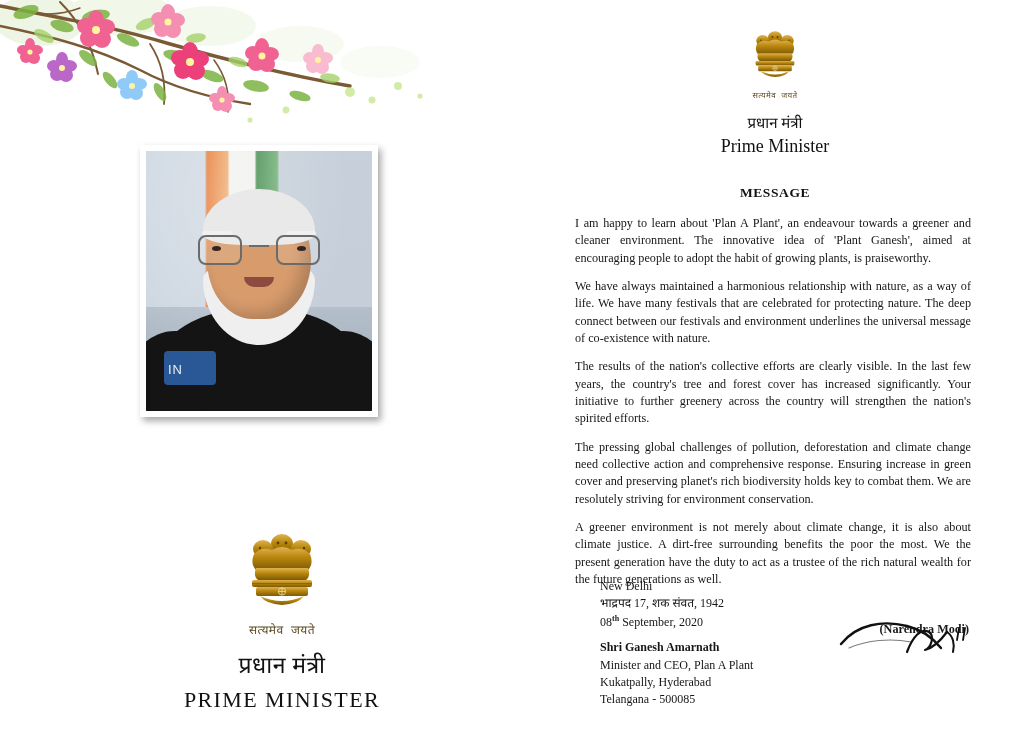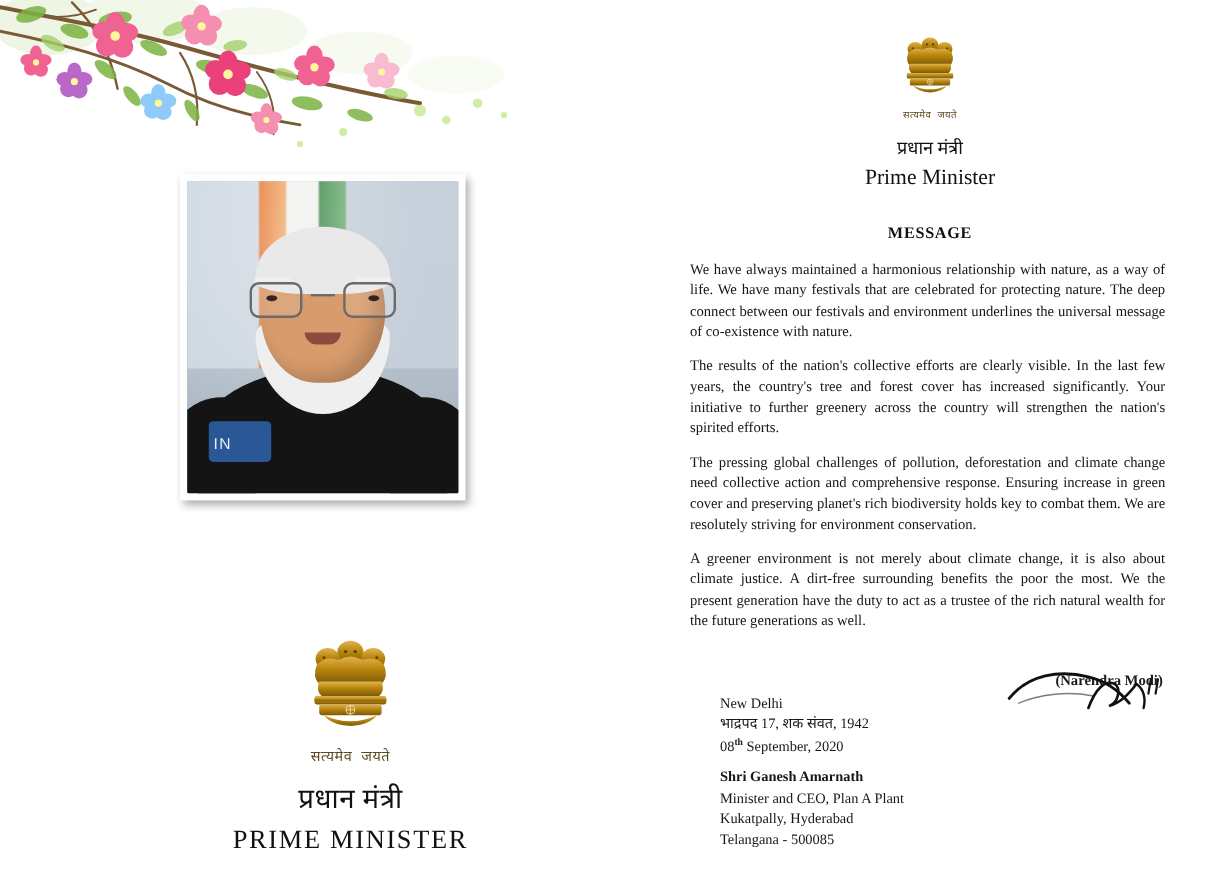"I am happy to learn" p { html: none -> <p>I am happy to learn about 'Plan A Plant', an endeavour towards a greener and cleaner environment. The innovative idea of 'Plant Ganesh', aimed at encouraging people to adopt the habit of growing plants, is praiseworthy.</p> }
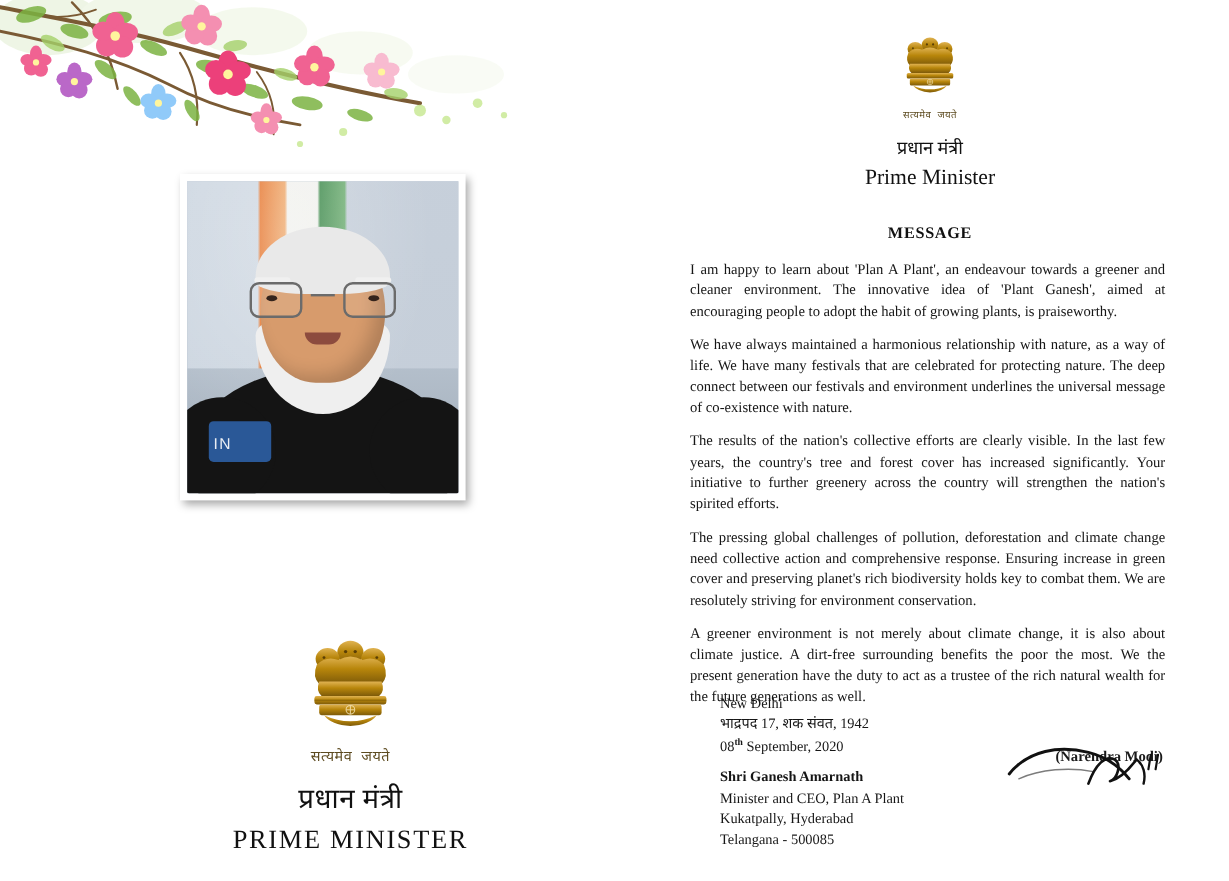"IN" .left-col { left: 12px -> 2px }
